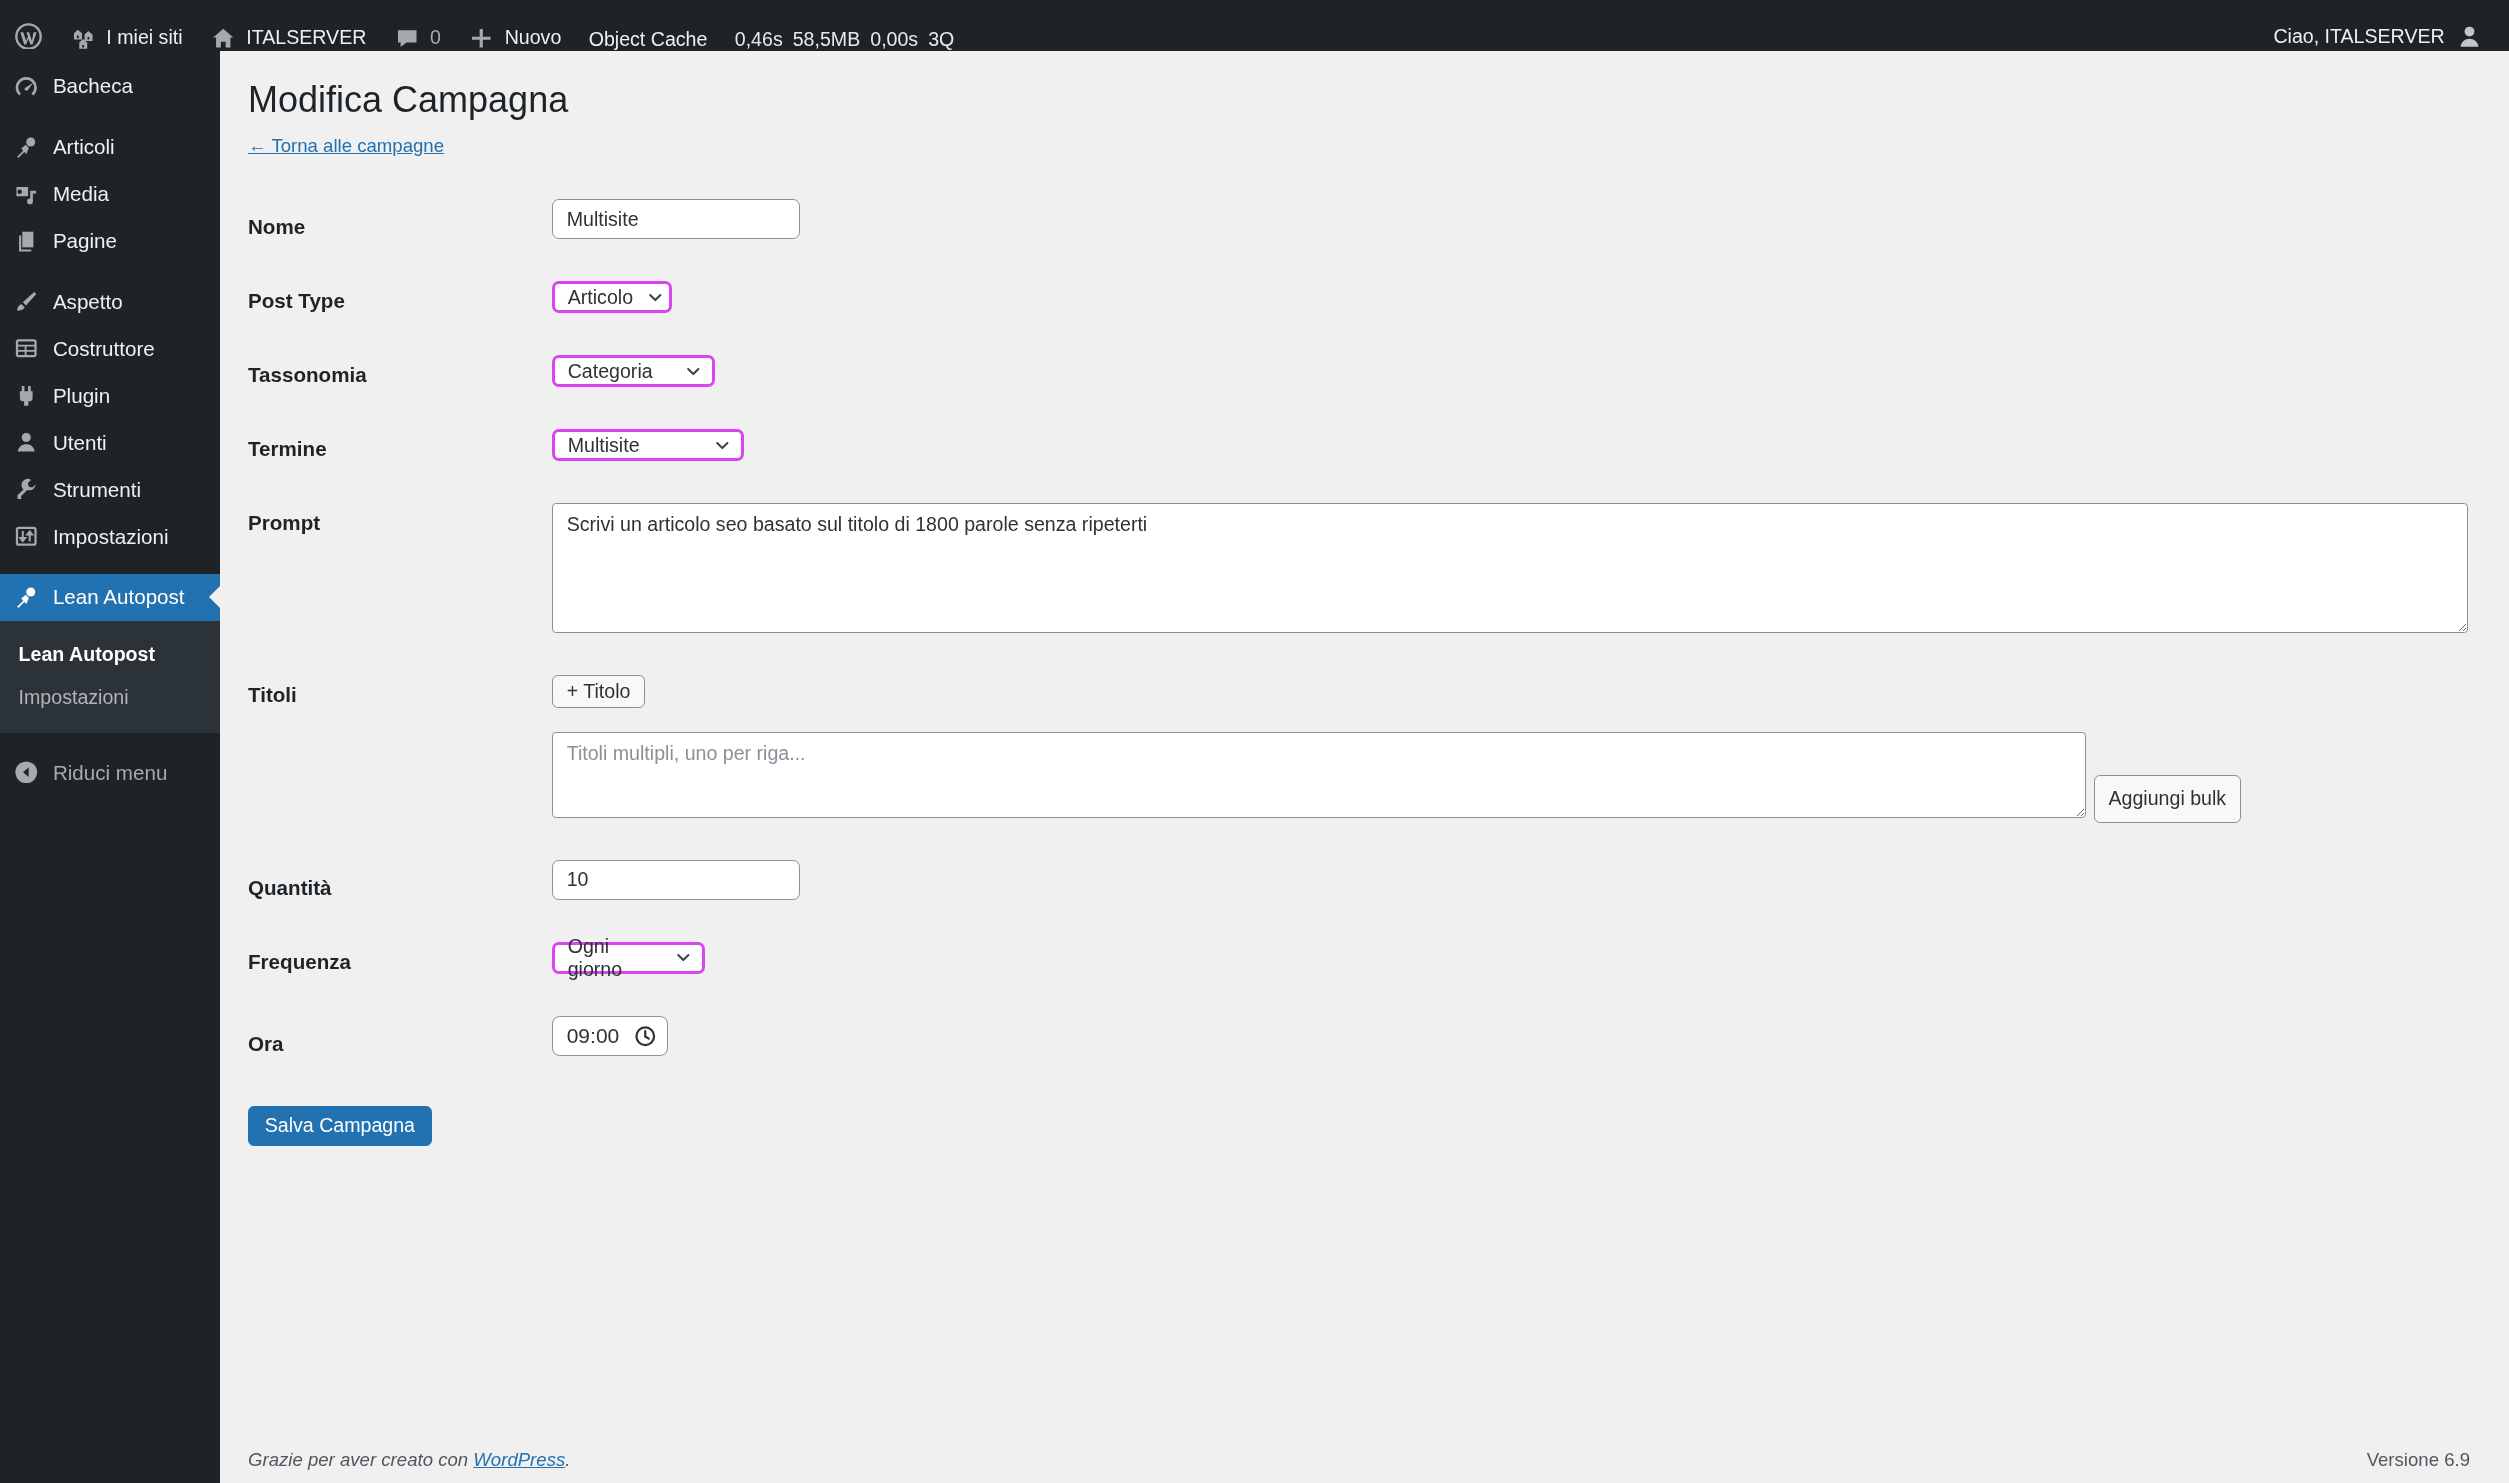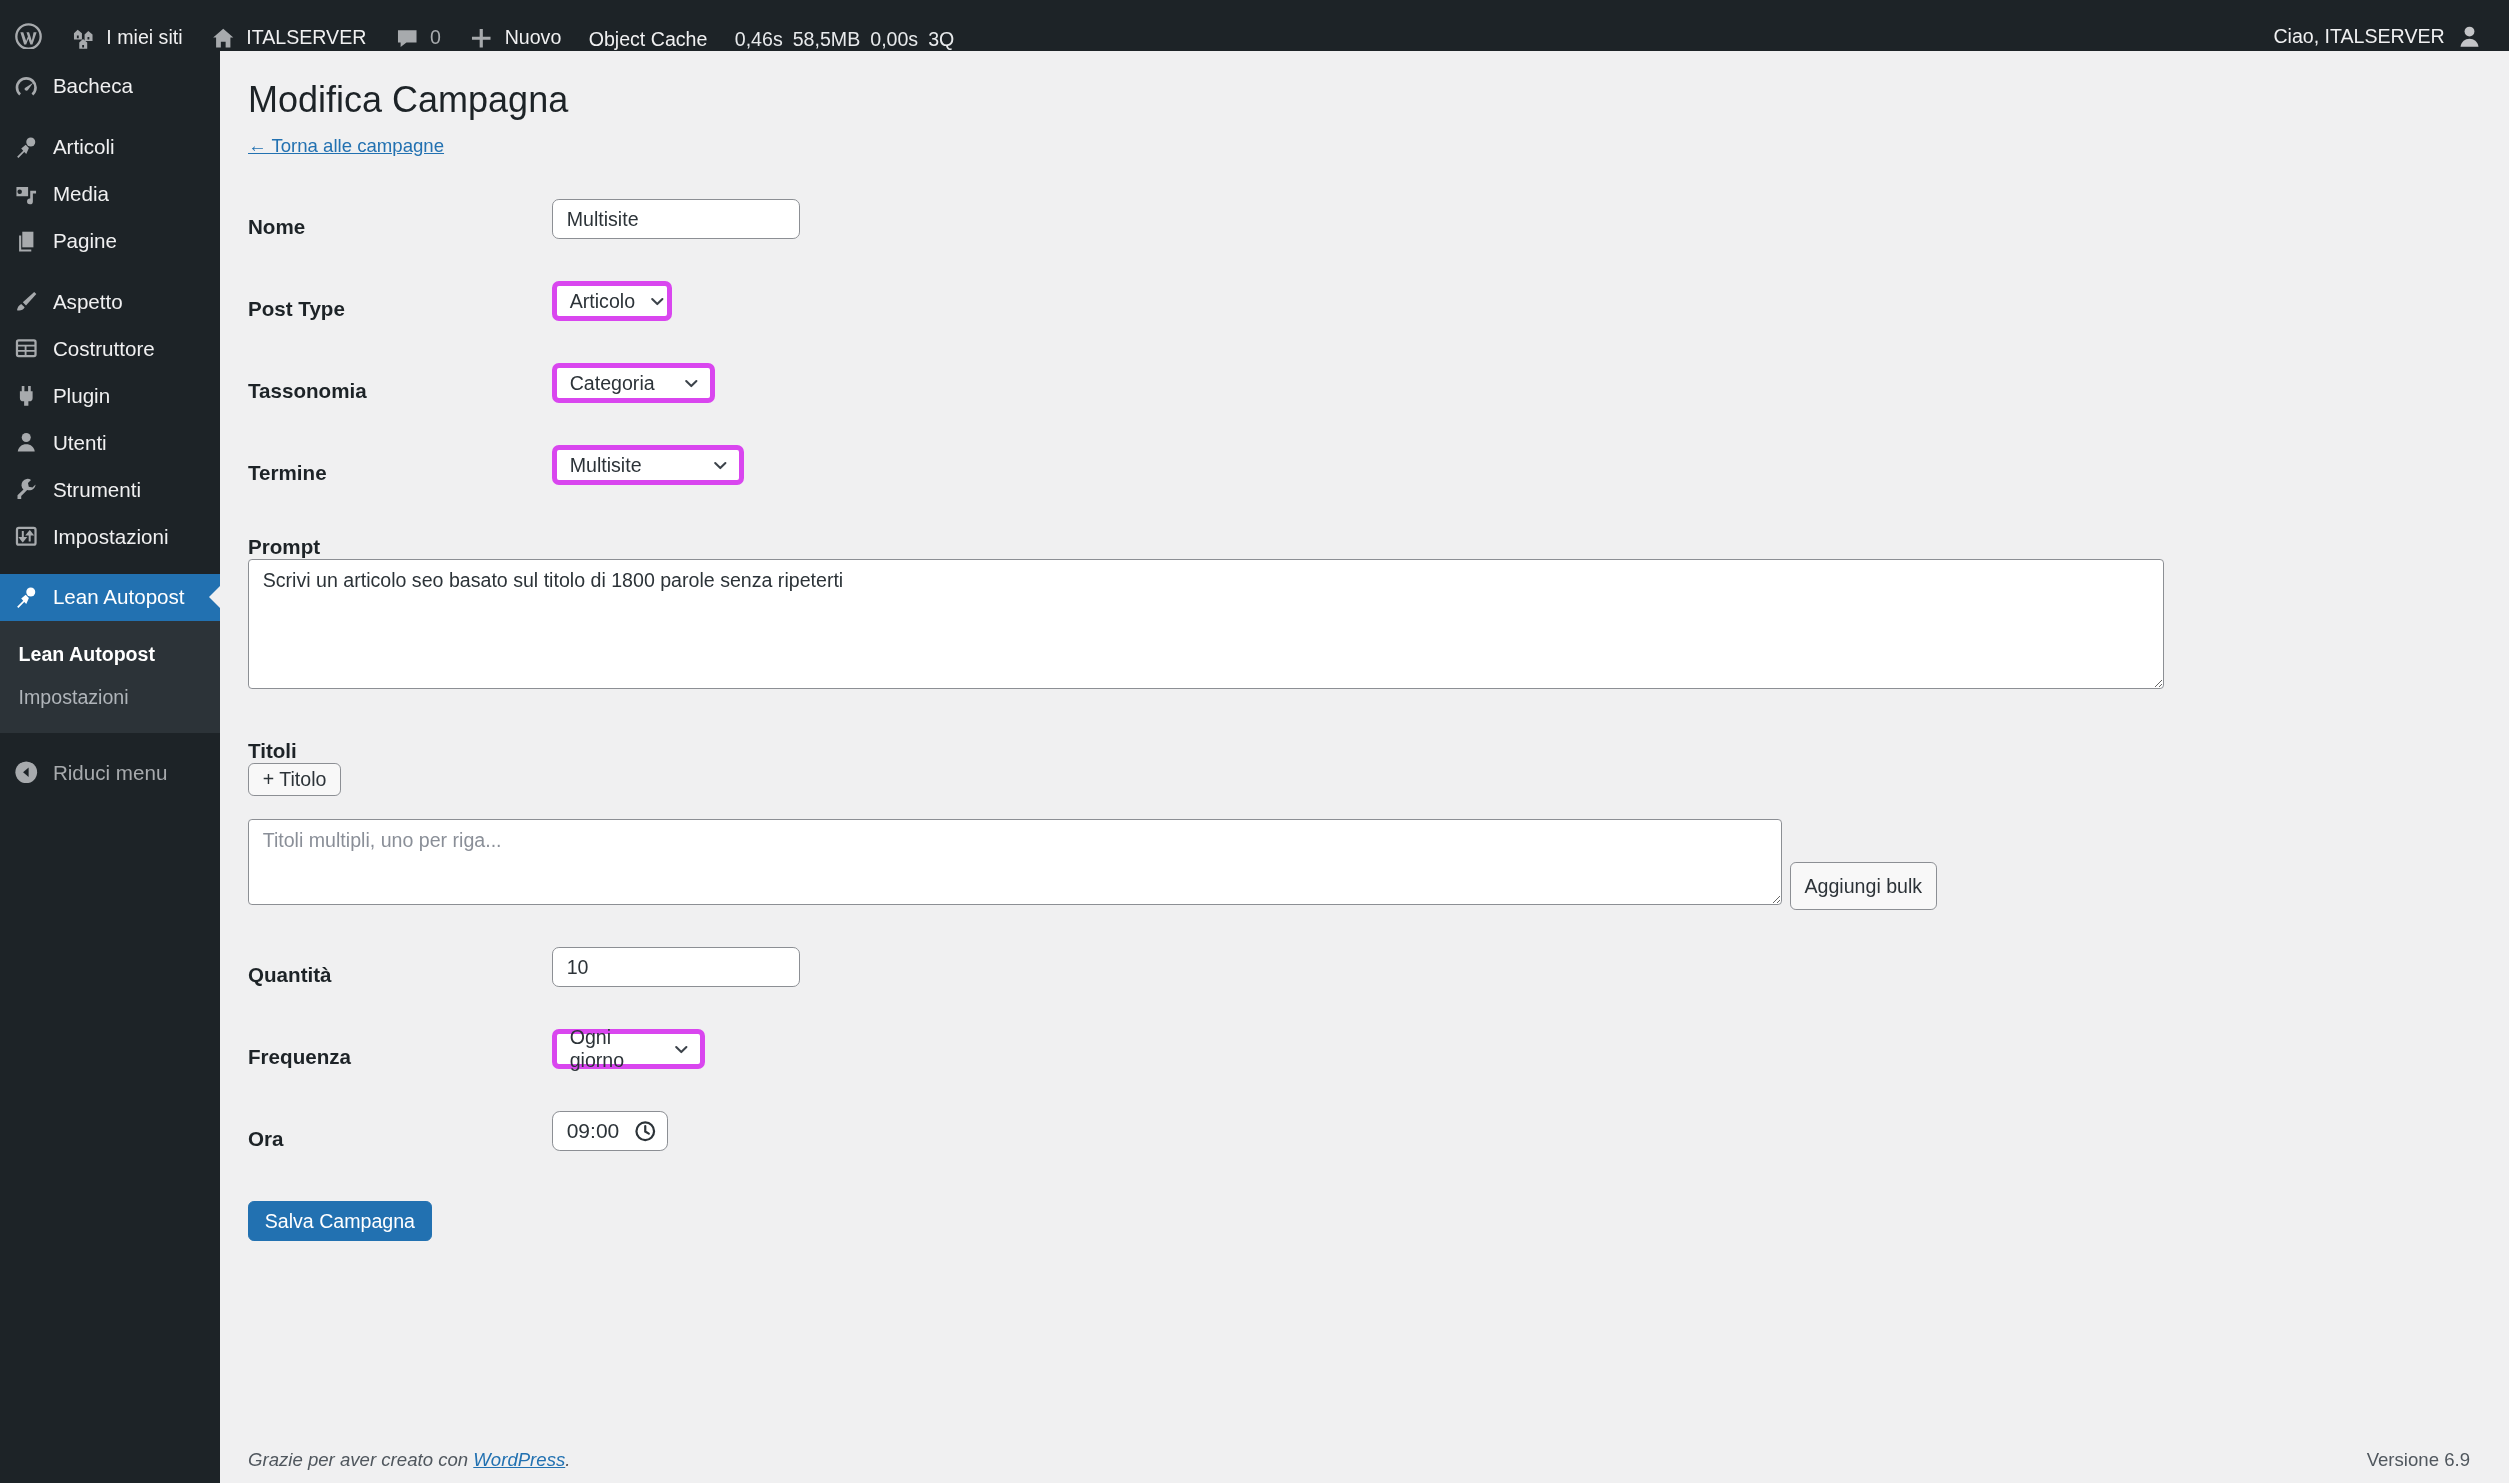"Articolo" .select-box { border: 5px solid #d946ef -> 3px solid #d946ef; height: 40px -> 32px }
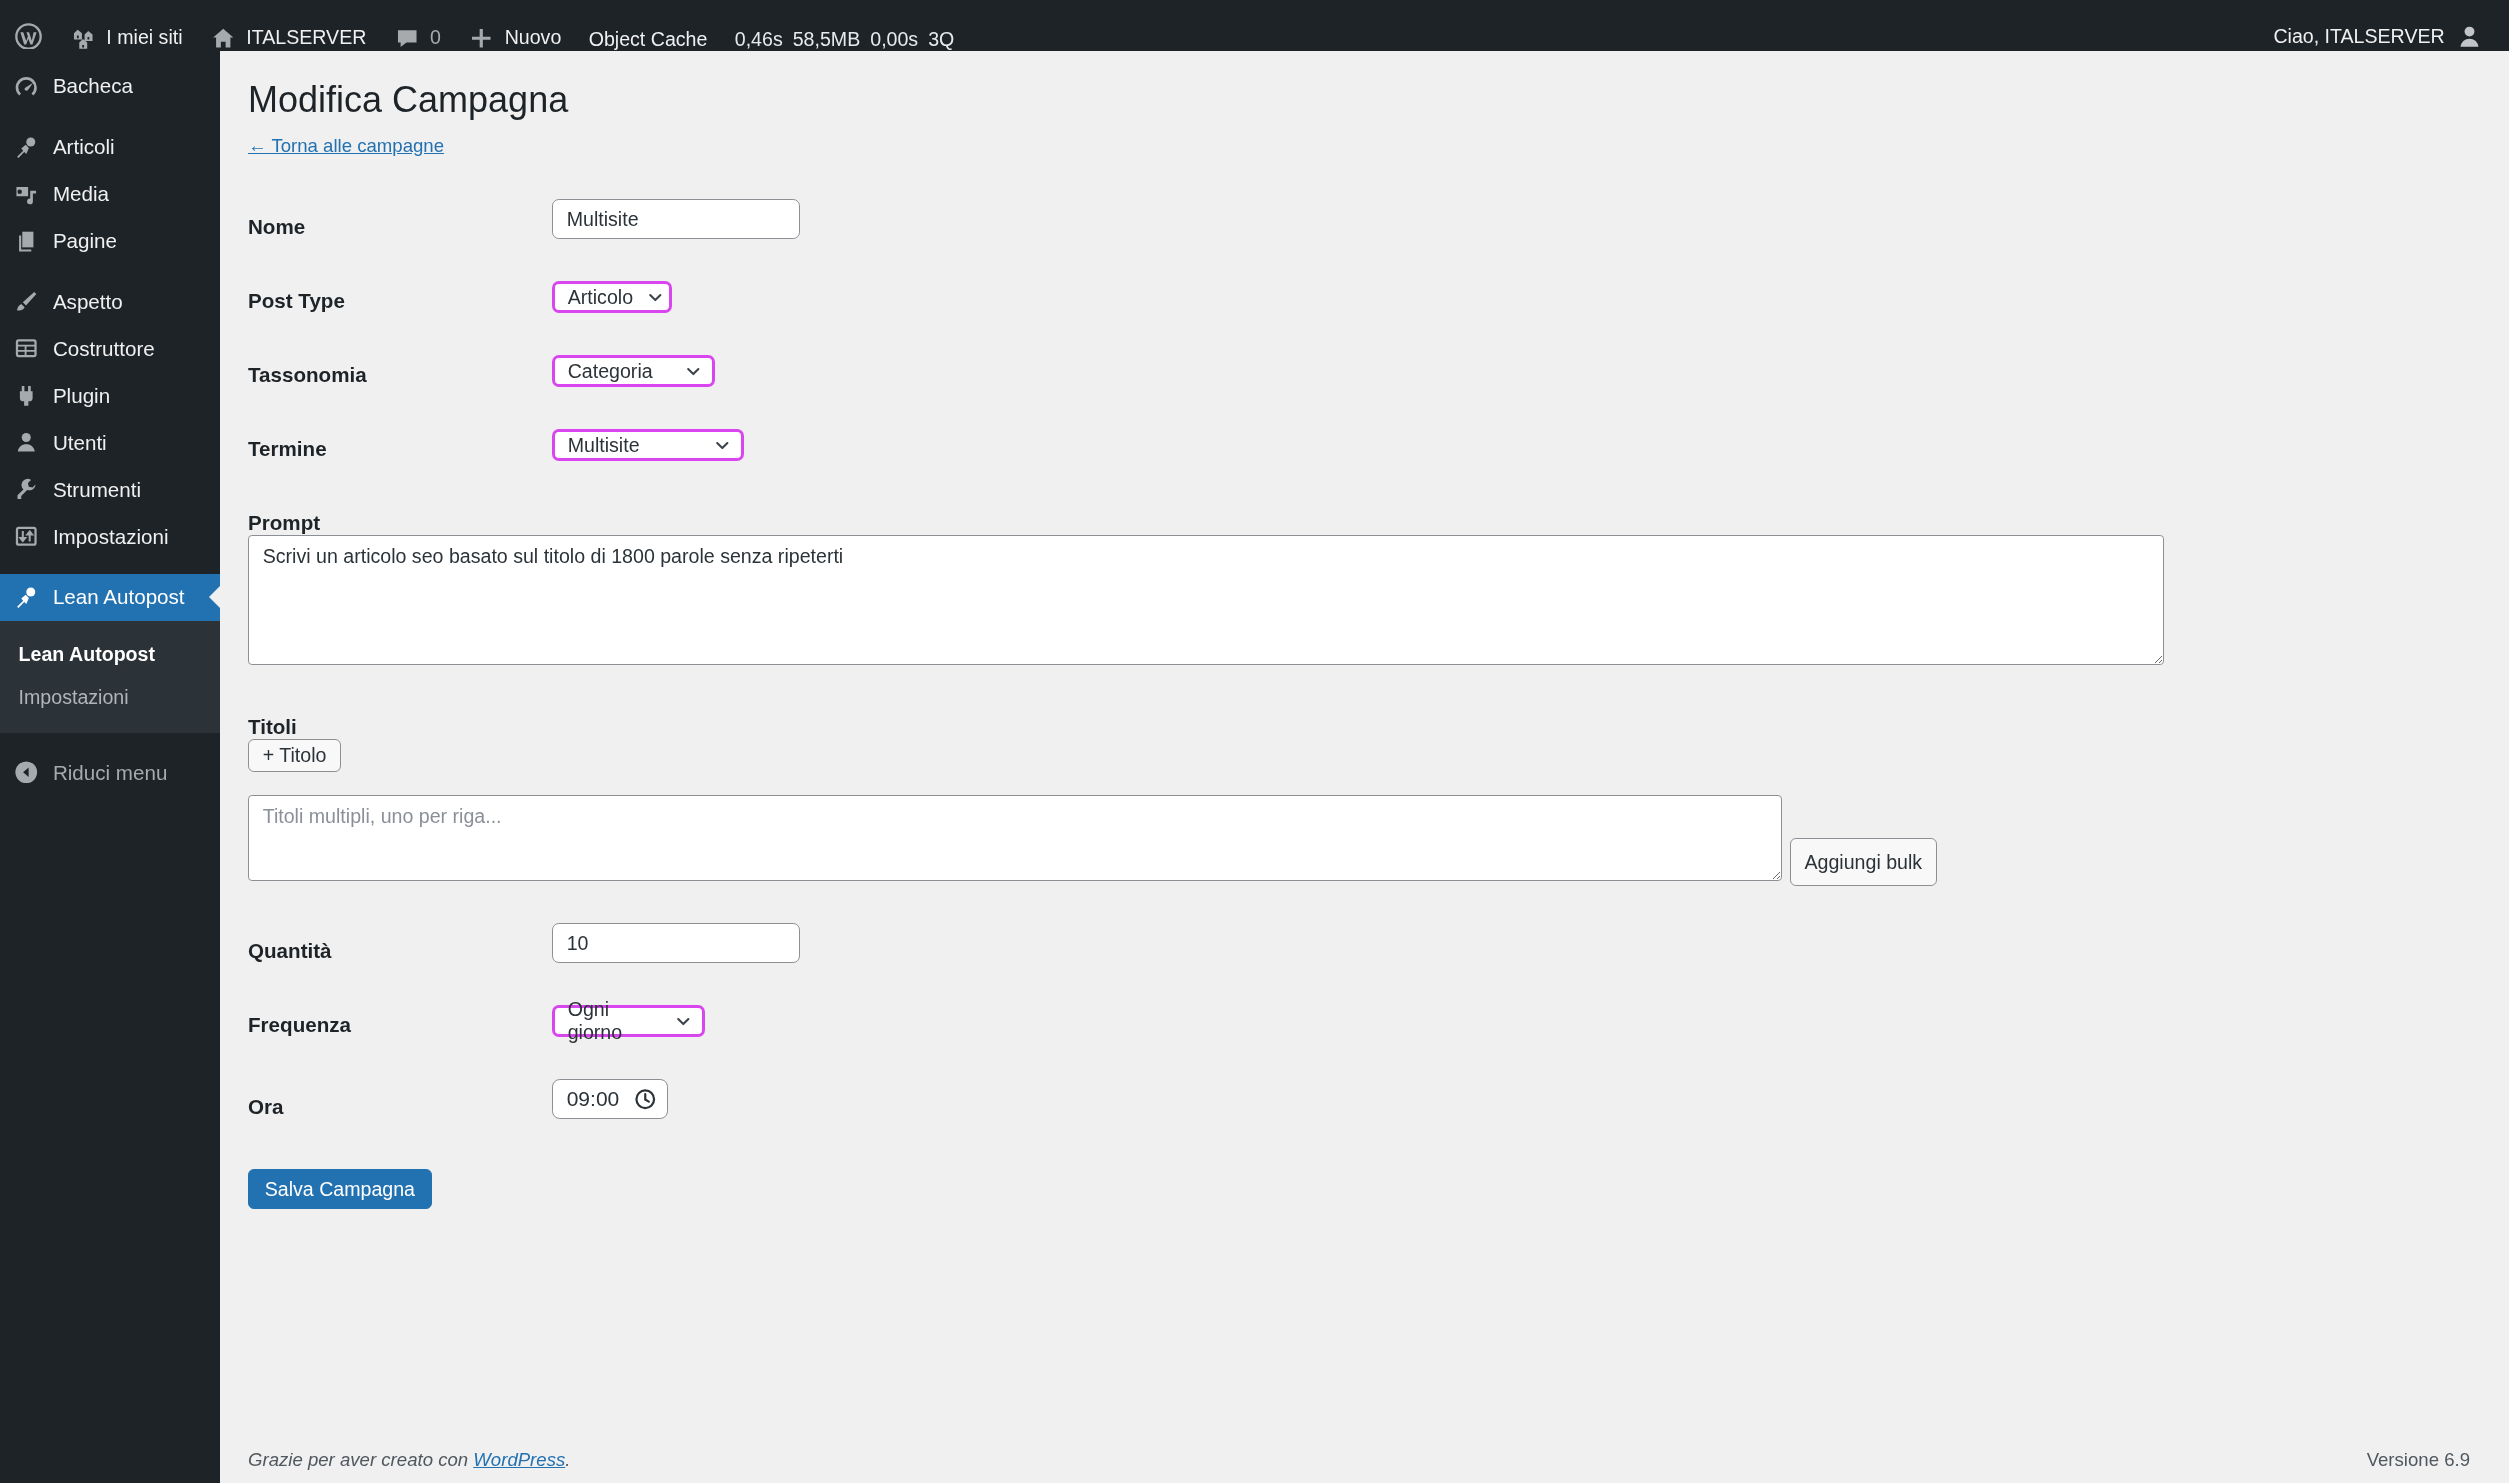"Prompt" .form-row.top { flex-direction: column -> none }
